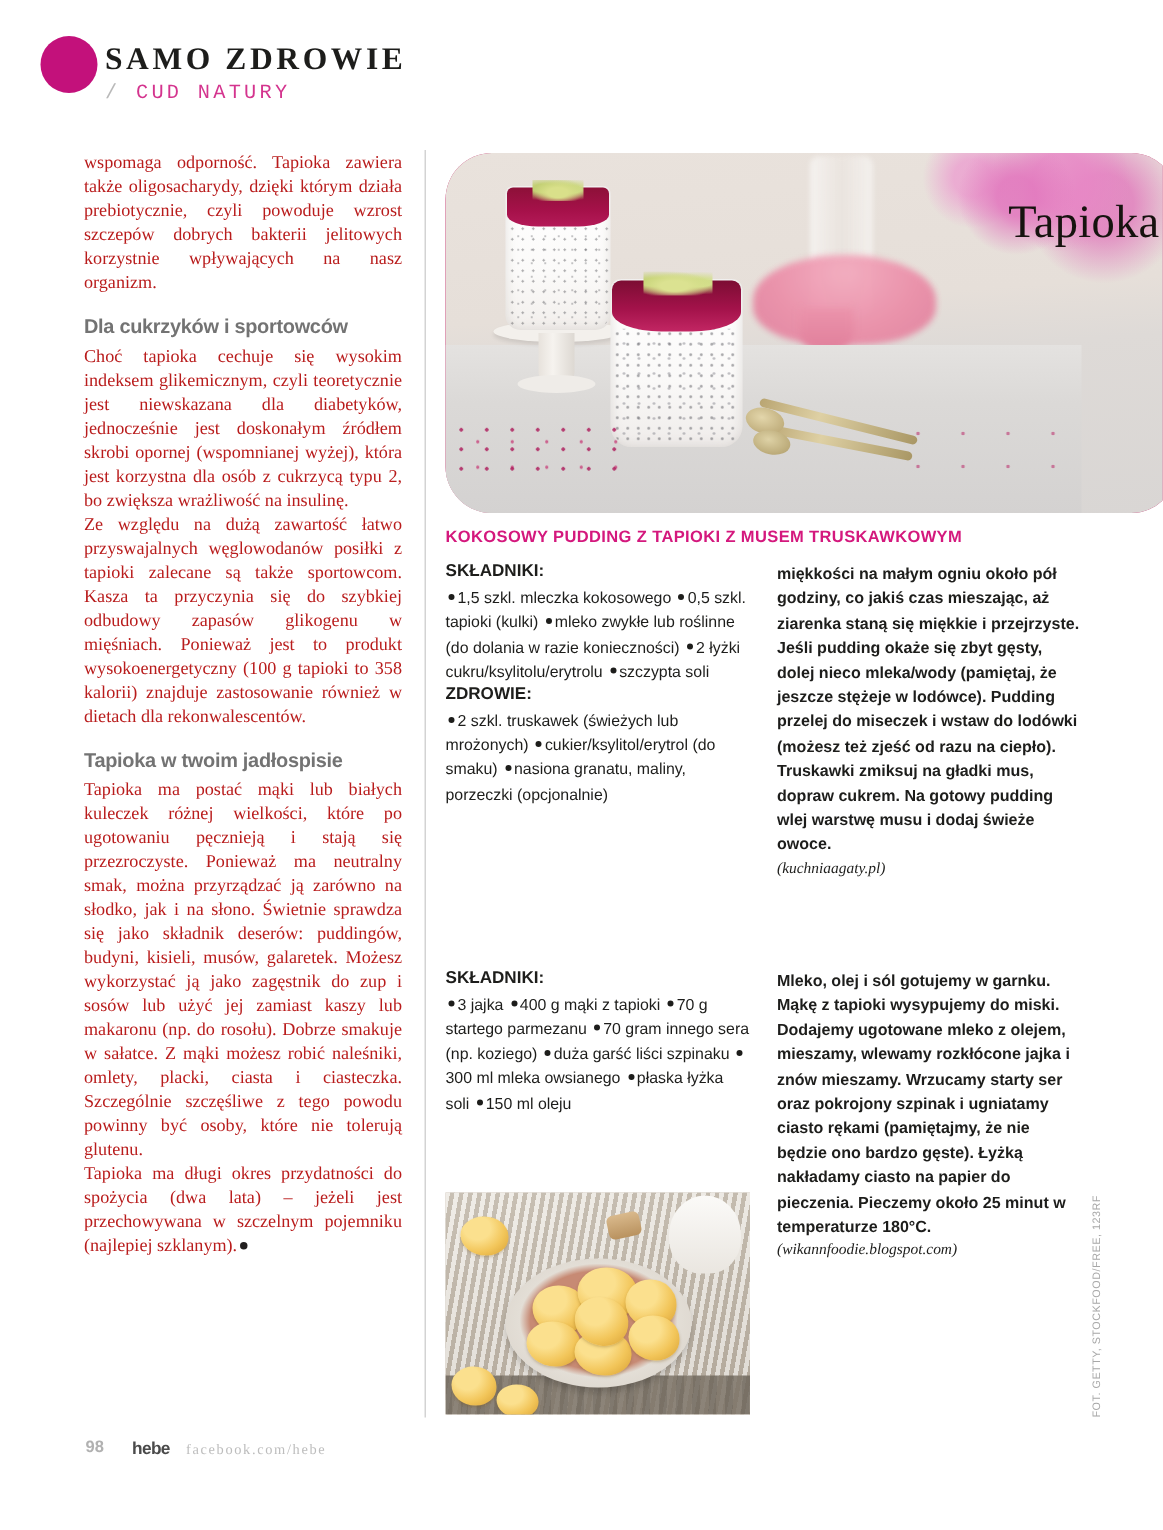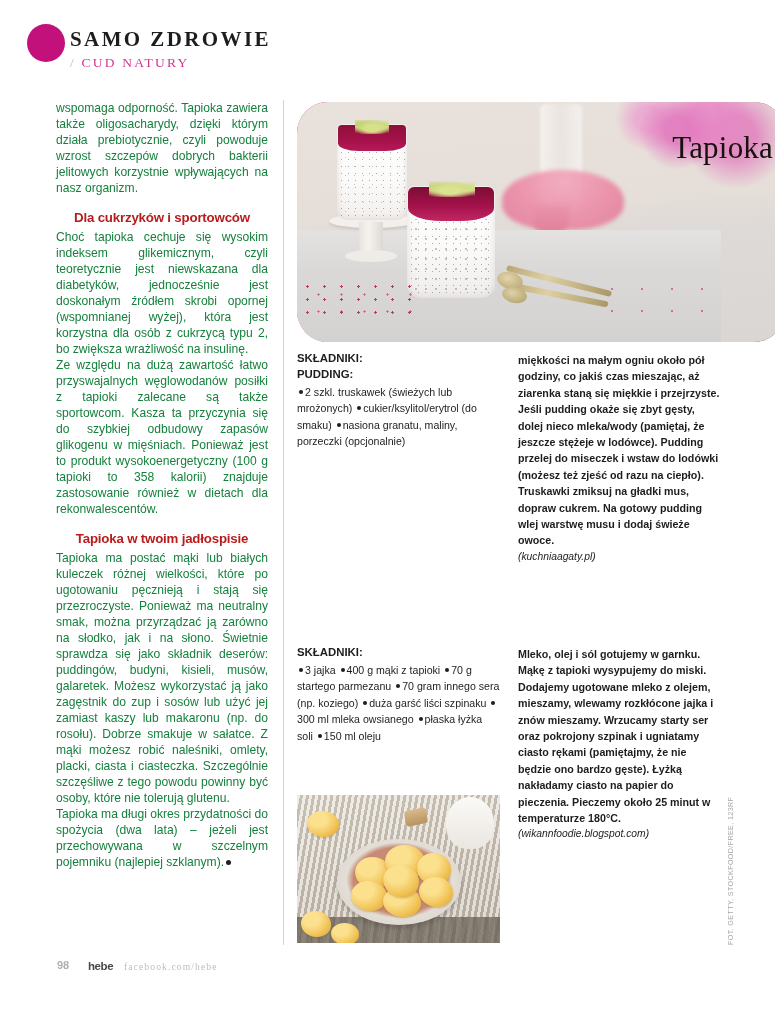"/ CUD NATURY" .masthead-sub { font-family: Liberation Serif, serif -> Liberation Mono, monospace }
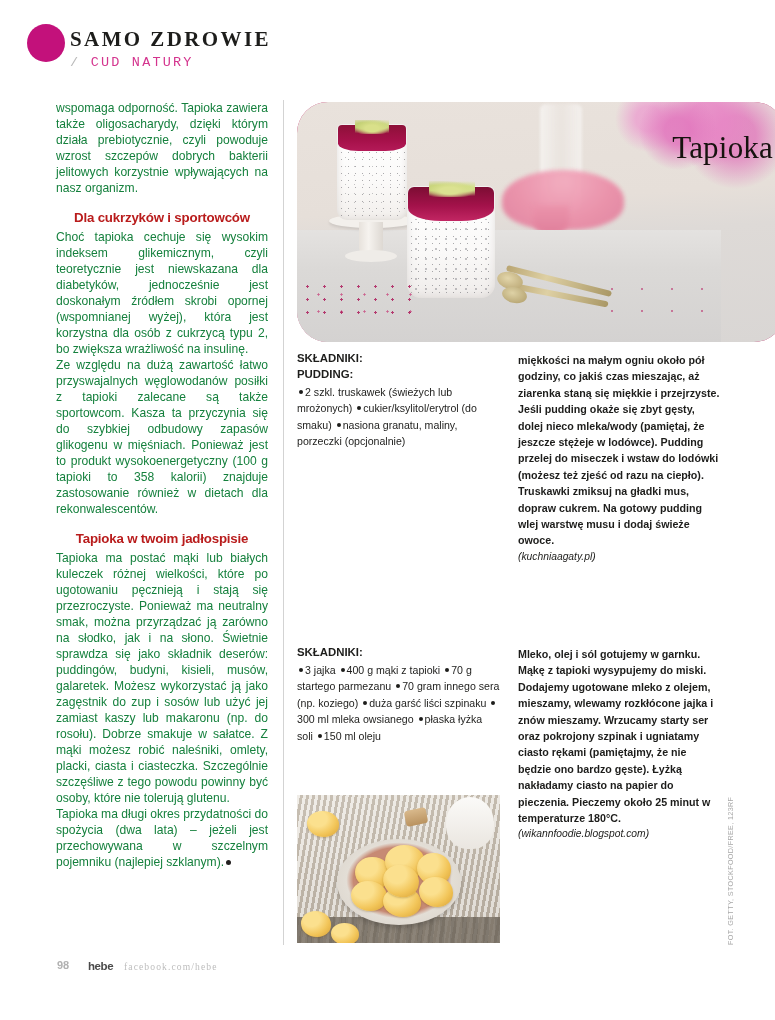"wspomaga odporność. Tapioka zawiera" .body-p { color: #15803d -> #b91c1c; font-family: Liberation Sans, sans-serif -> Liberation Serif, serif }
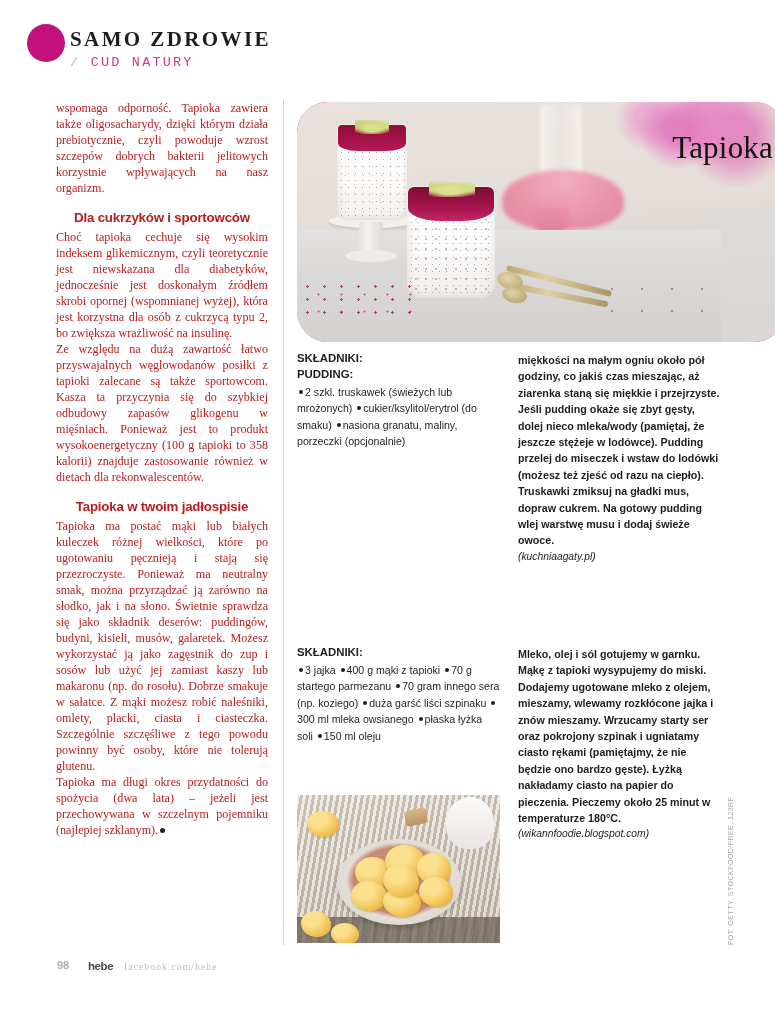"Dla cukrzyków i sportowców" .sub-head { color: #b91c1c -> #737373; text-align: center -> none }
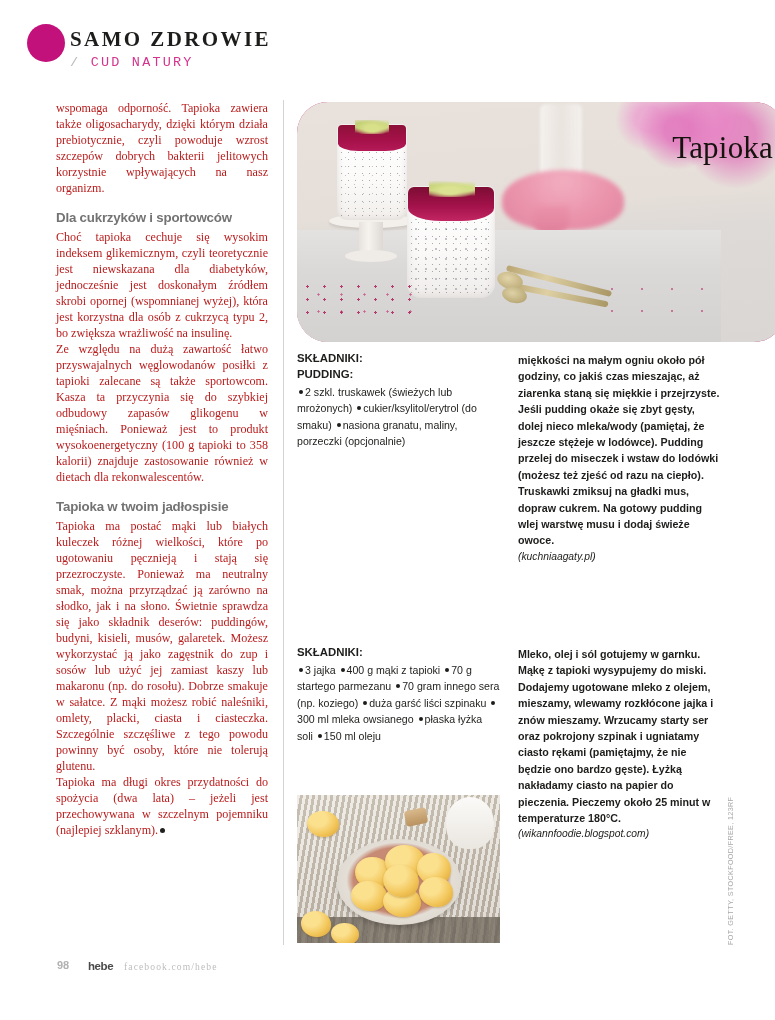"KOKOSOWY PUDDING Z TAPIOKI Z" div.recipe-title { html: none -> <div>KOKOSOWY PUDDING Z TAPIOKI Z MUSEM TRUSKAWKOWYM</div> }
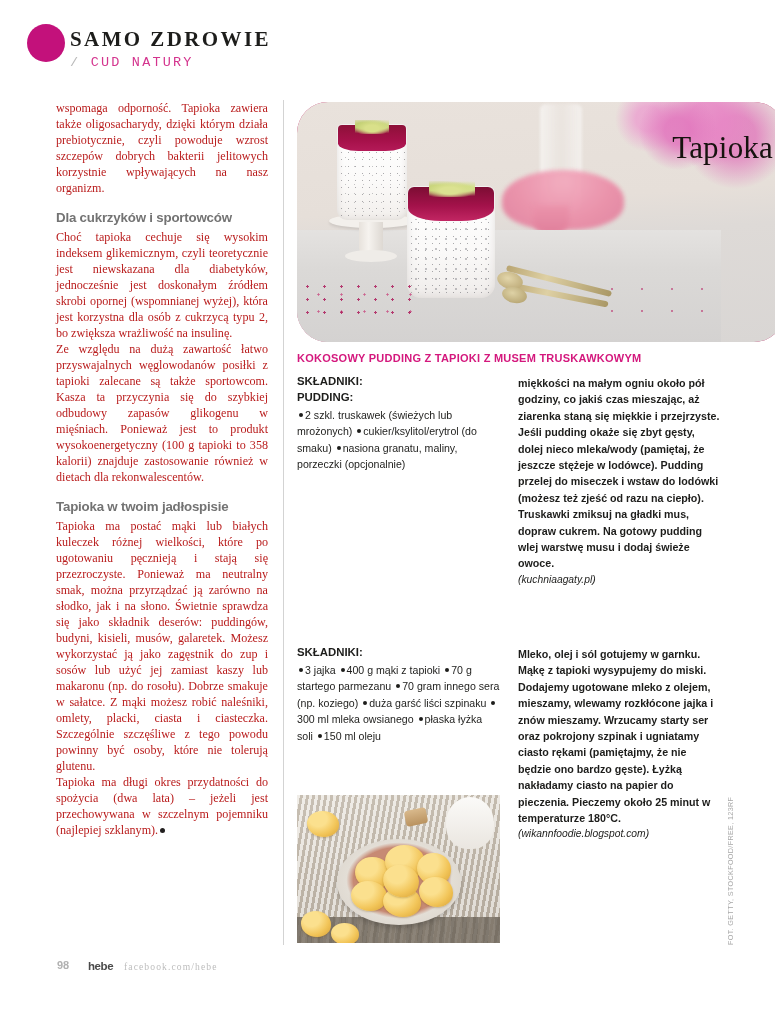"1,5 szkl. mleczka kokosowego 0,5" p.ing-body { html: none -> <p><span></span>1,5 szkl. mleczka kokosowego <span></span>0,5 szkl. tapioki (kulki) <span></span>mleko zwykłe lub roślinne (do dolania w razie konieczności) <span></span>2 łyżki cukru/ksylitolu/erytrolu <span></span>szczypta soli</p> }
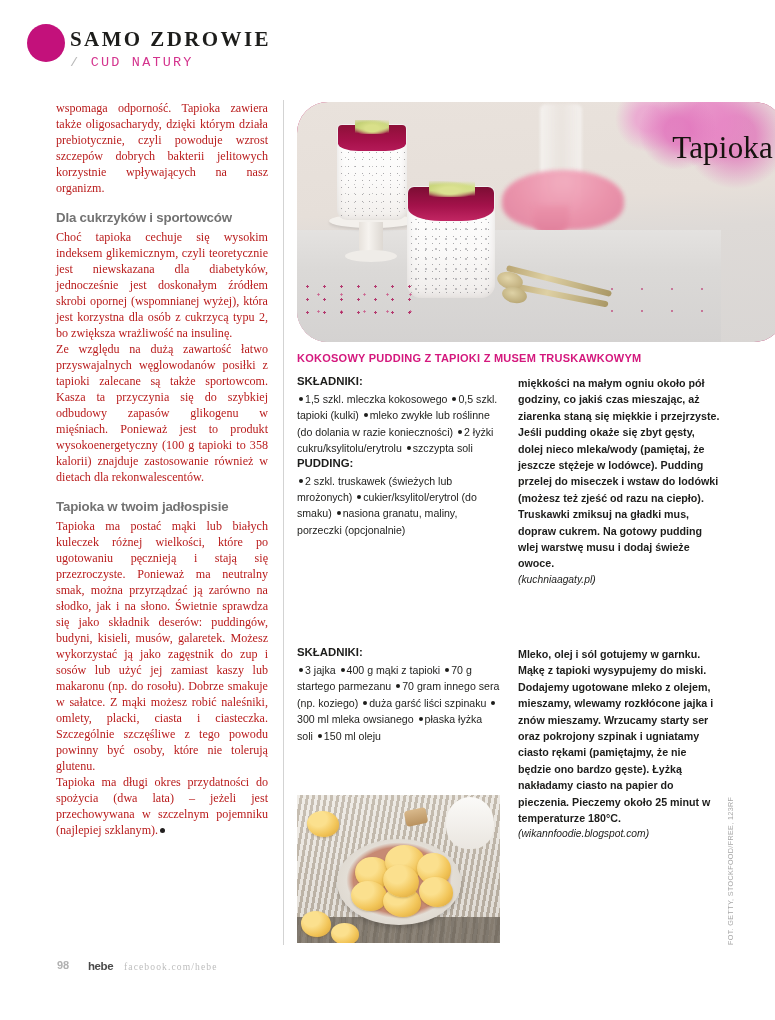"PUDDING:" p.ing-head { text: PUDDING -> ZDROWIE }
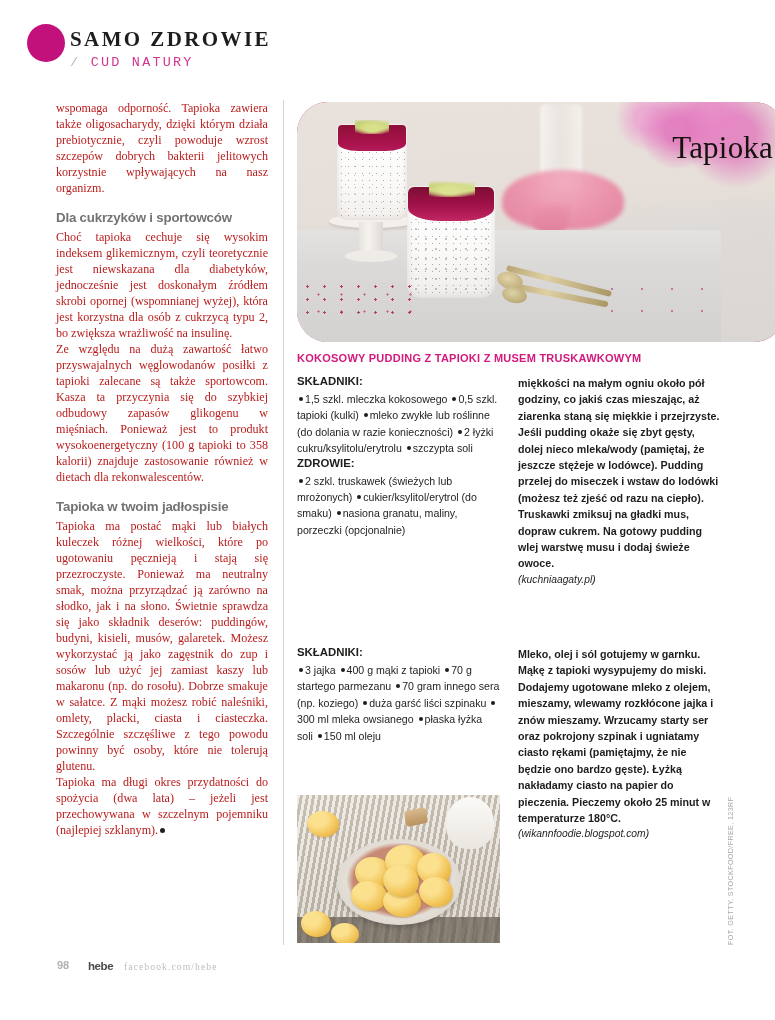"(kuchniaagaty.pl)" .source { font-family: Liberation Sans, sans-serif -> Liberation Serif, serif }
